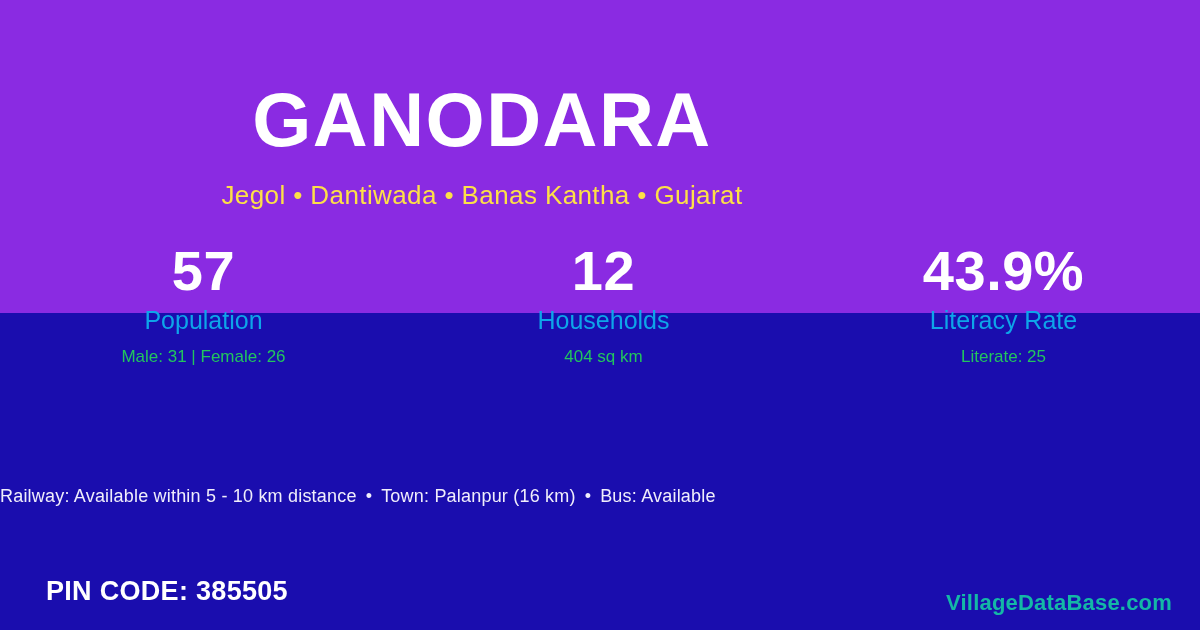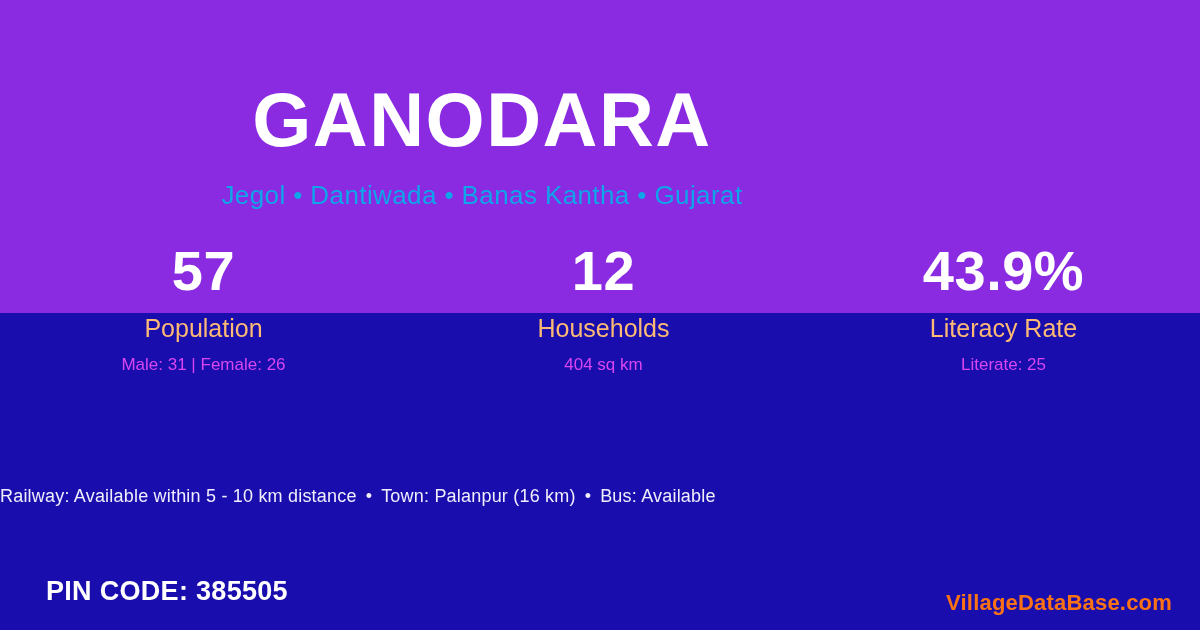"Jegol • Dantiwada • Banas" .village-subtitle { color: #0ea5e9 -> #fde047 }
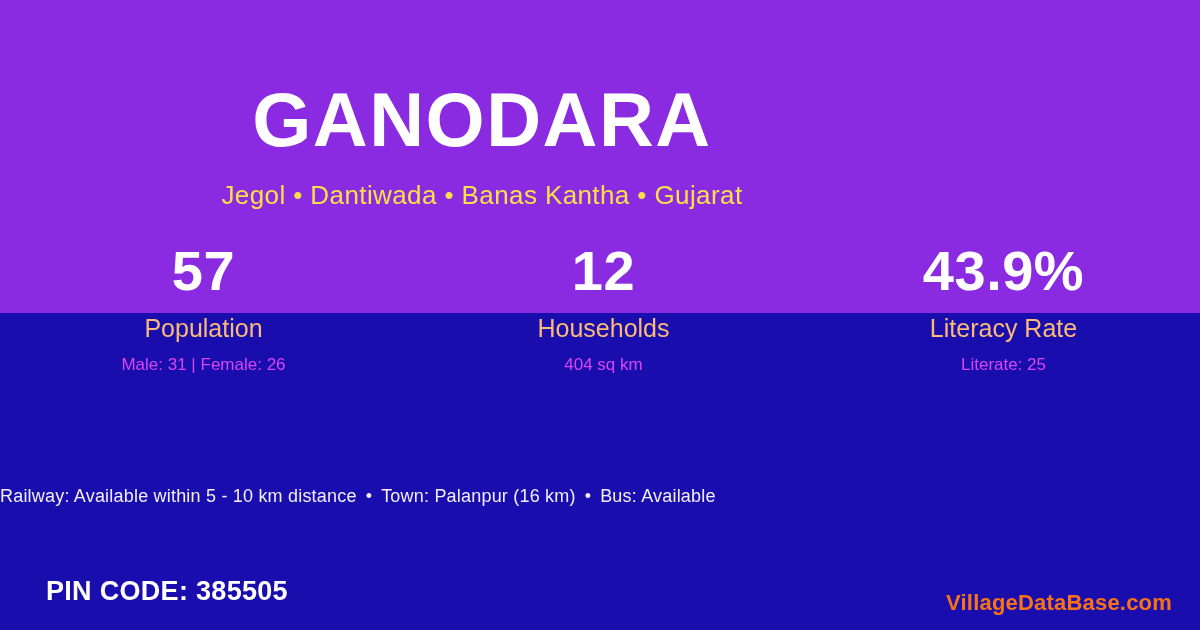"Population" .stat-label { color: #fdba74 -> #0ea5e9; margin-top: 8px -> none }
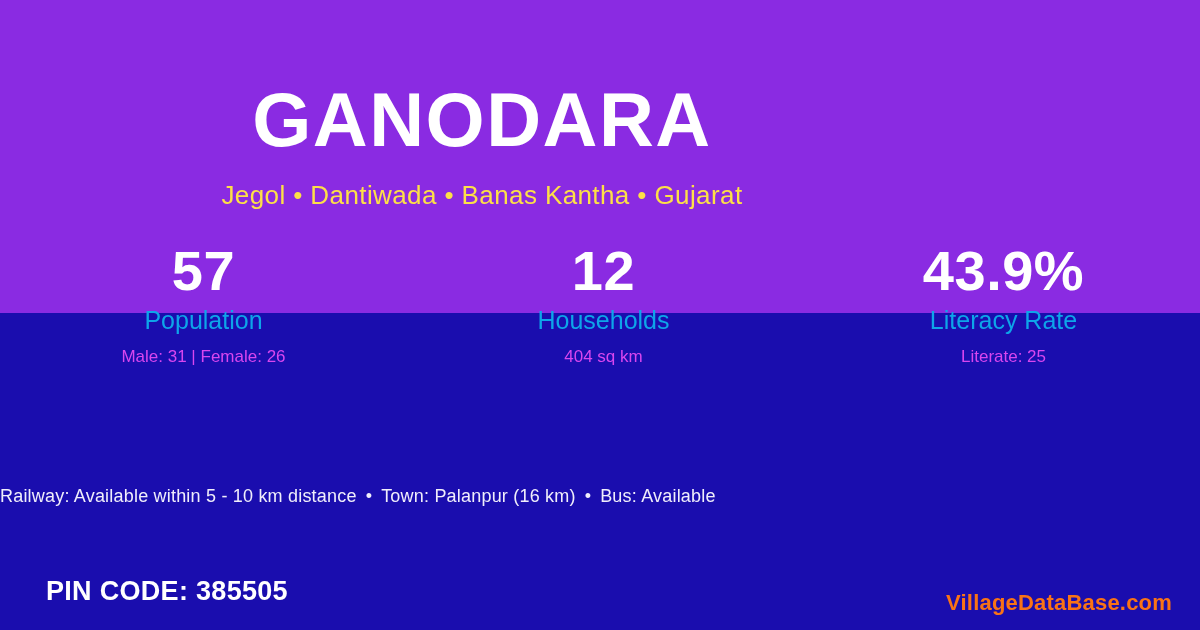"Male: 31 | Female: 26" .stat-sub { color: #d946ef -> #22c55e }
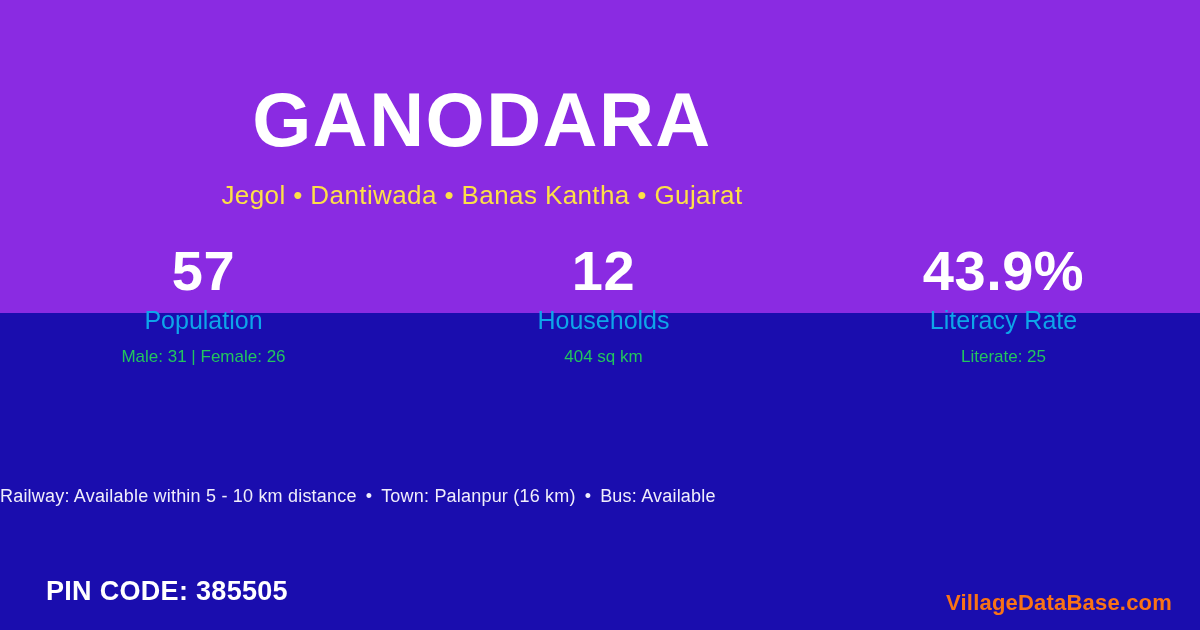"VillageDataBase.com" .brand { color: #f97316 -> #14b8a6 }
